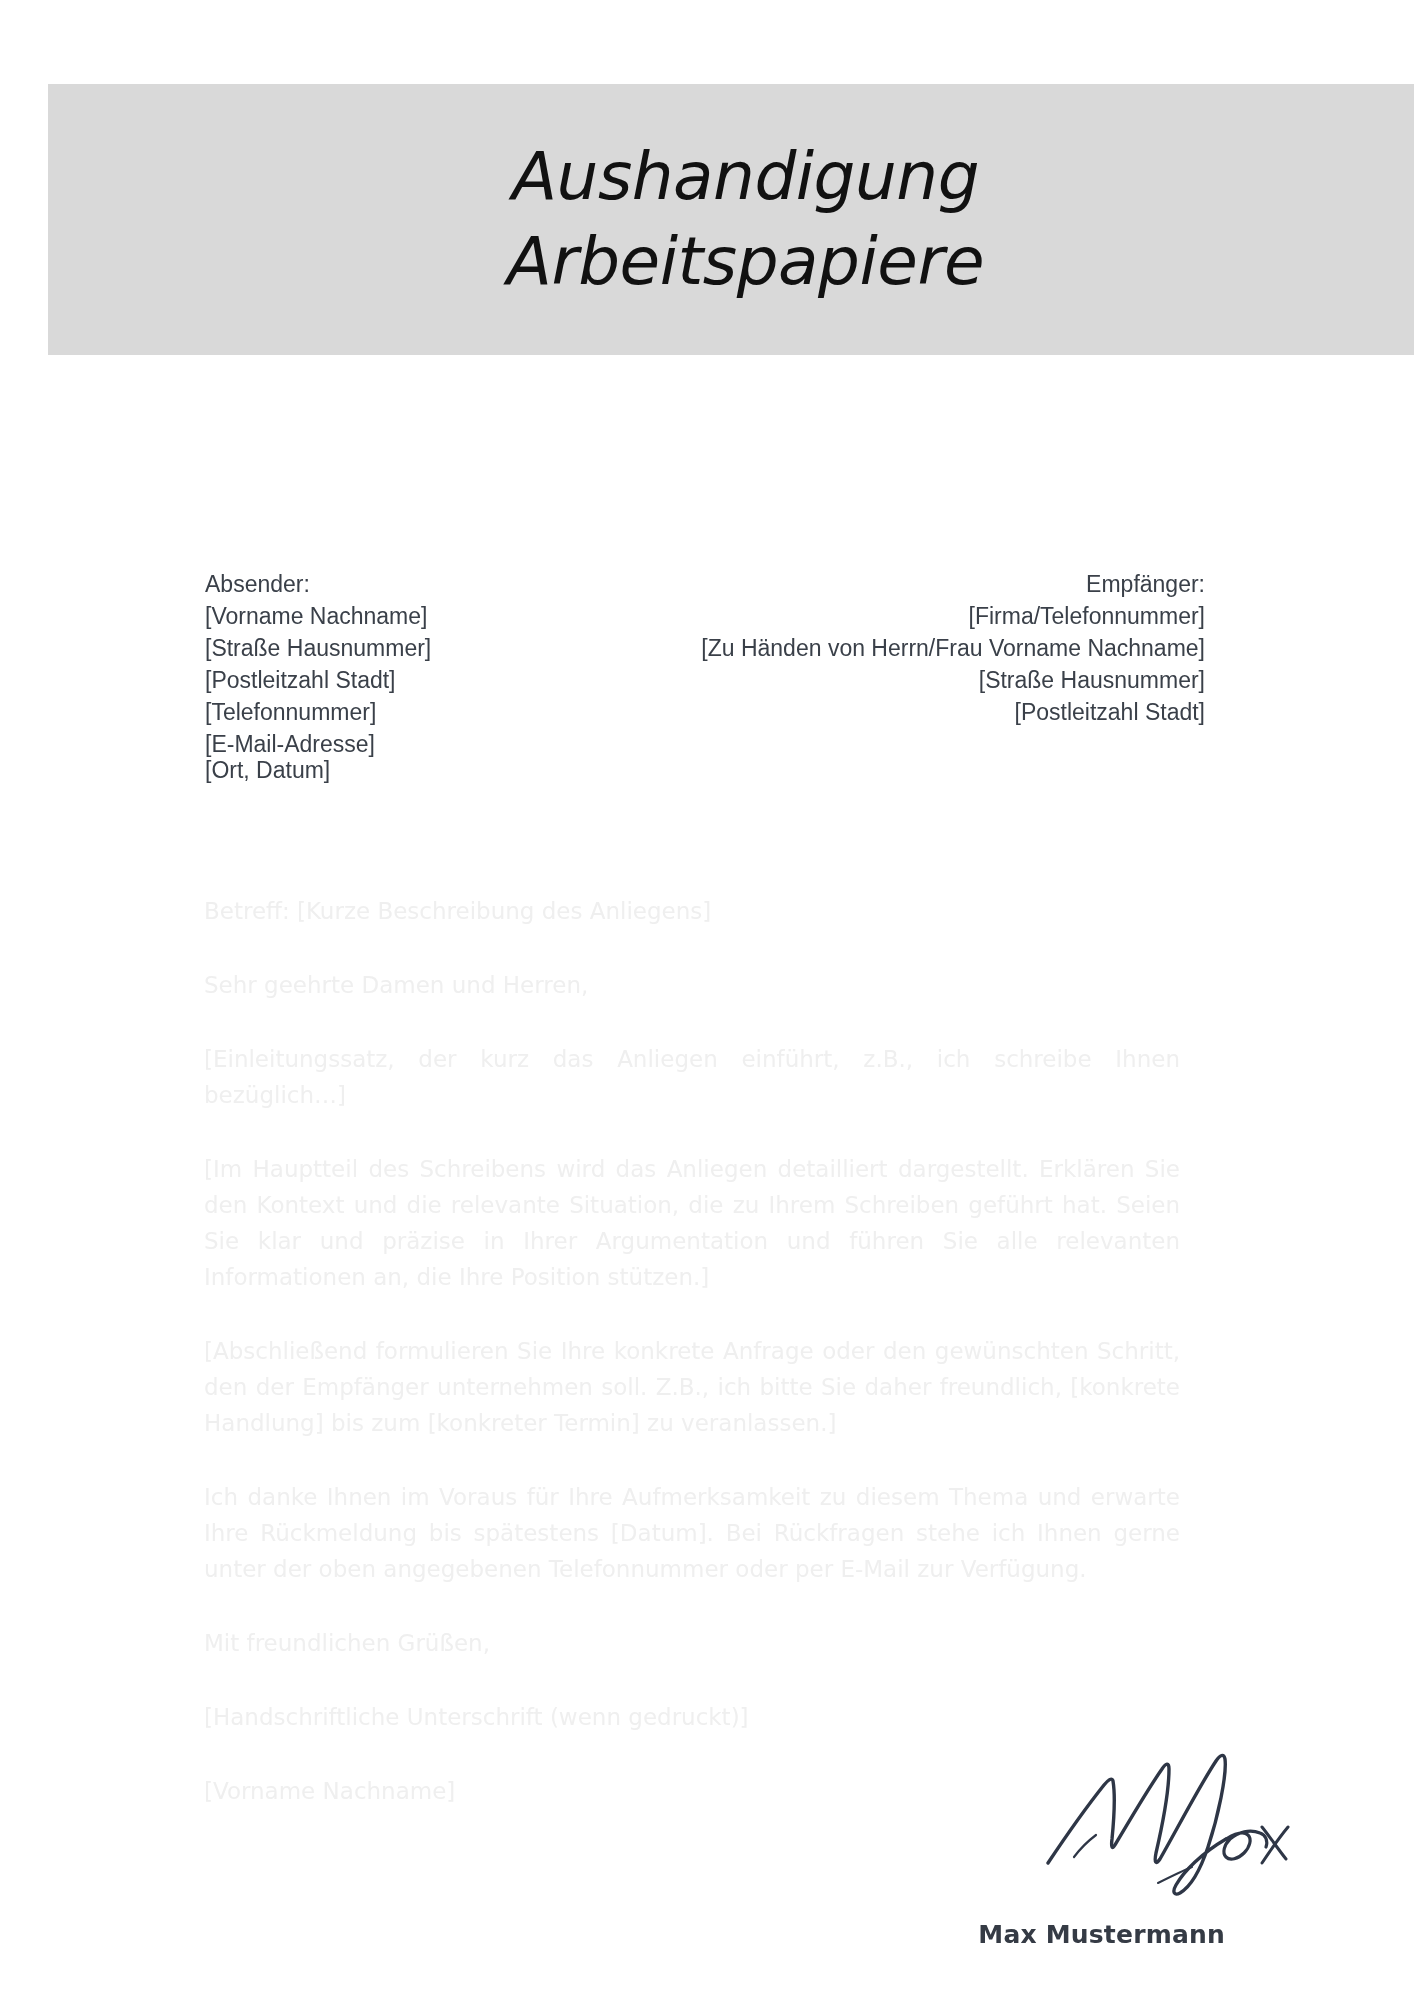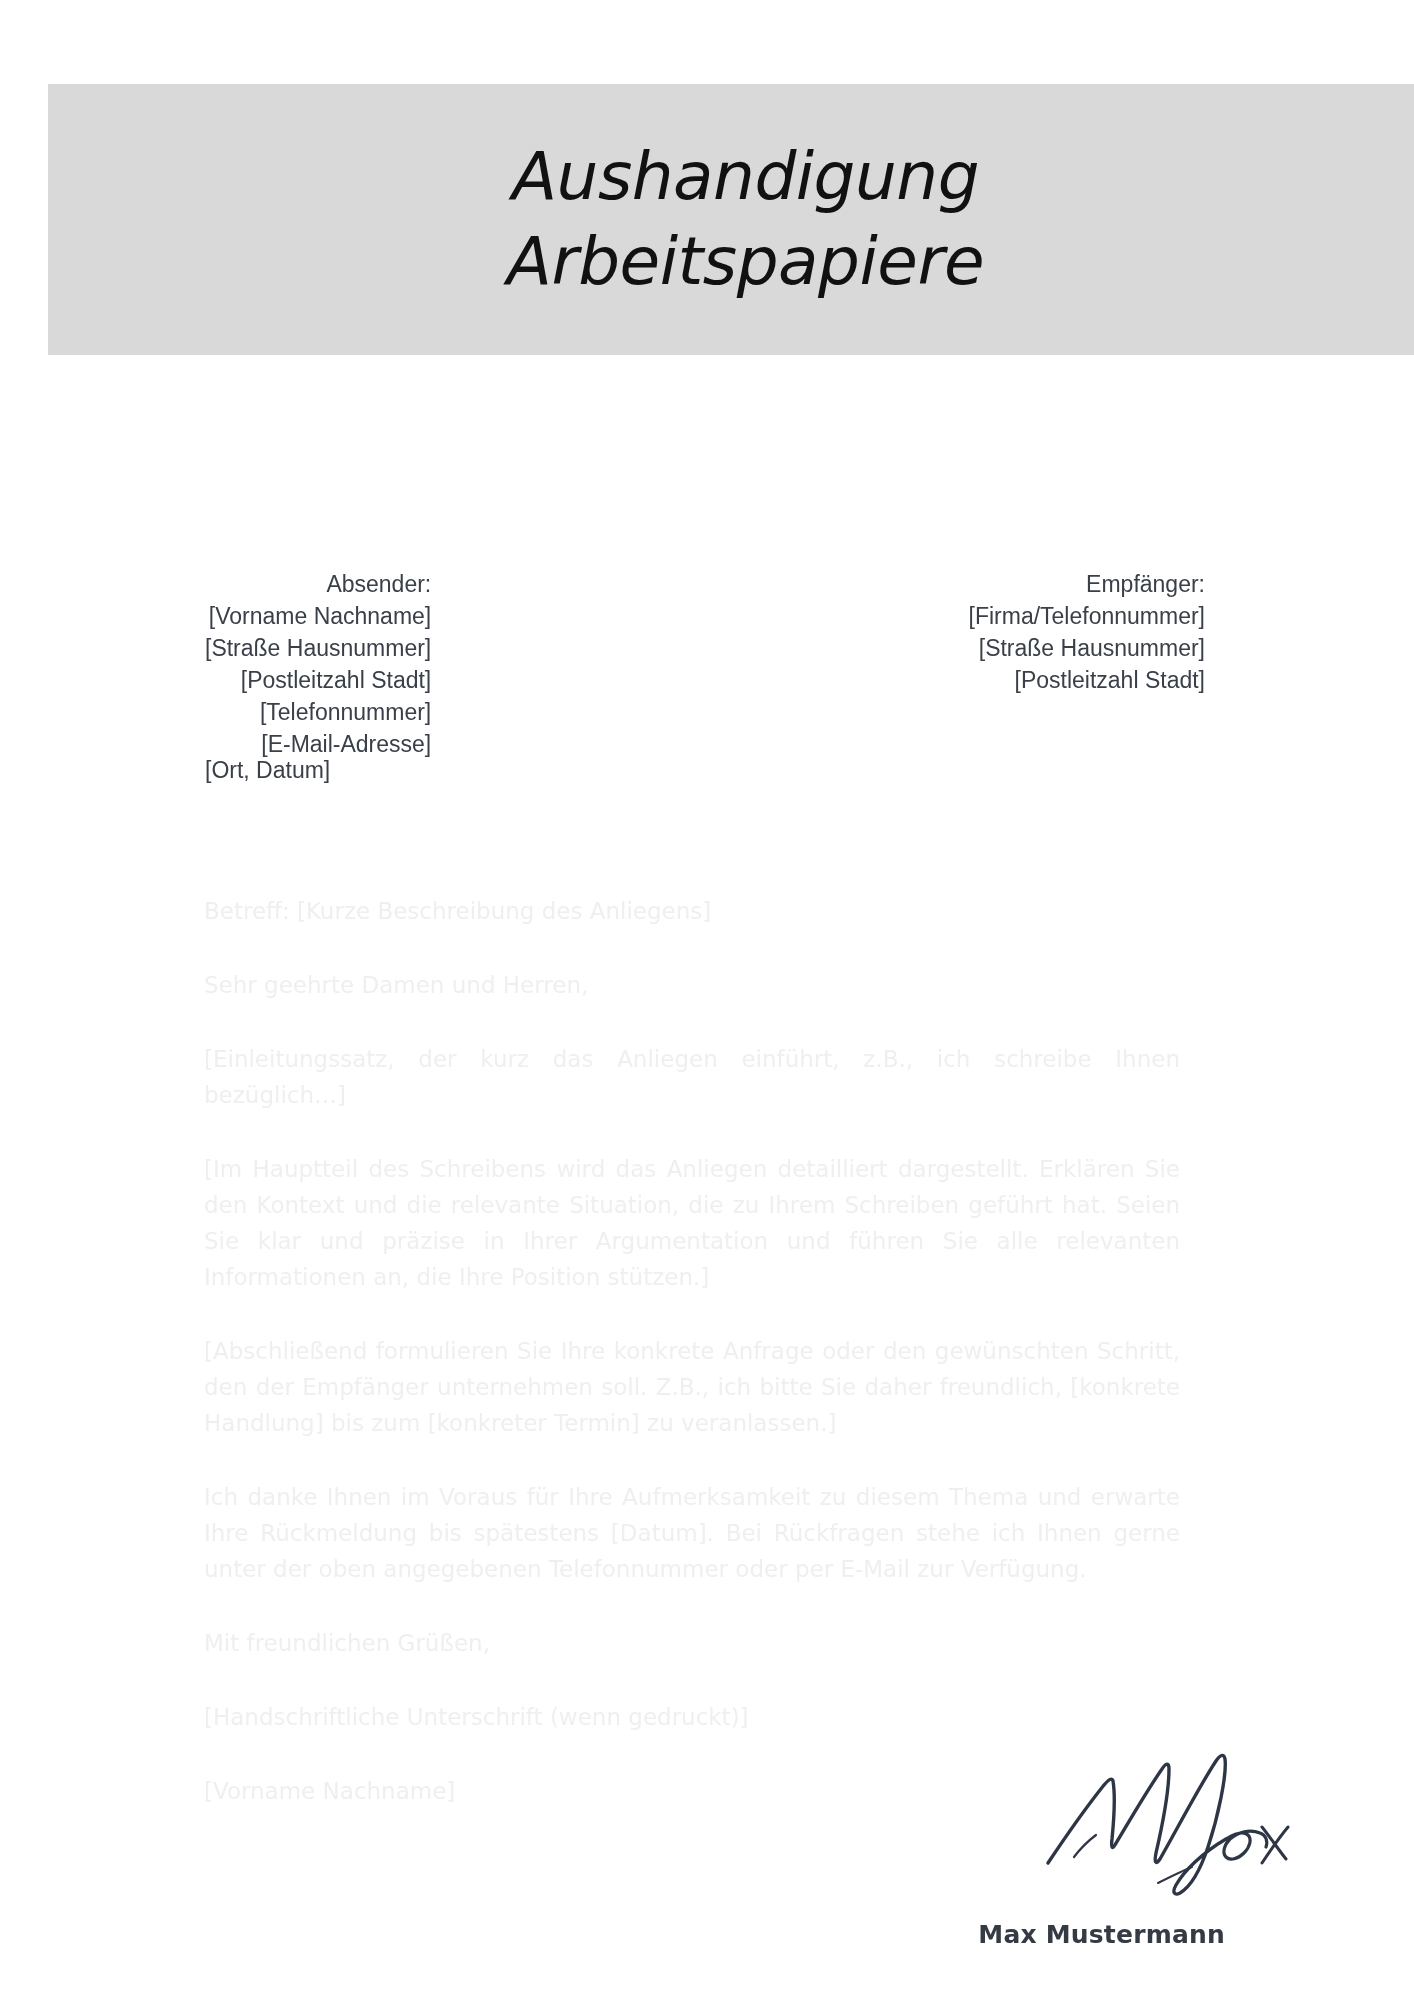"Absender:" .addr-sender { text-align: right -> left }
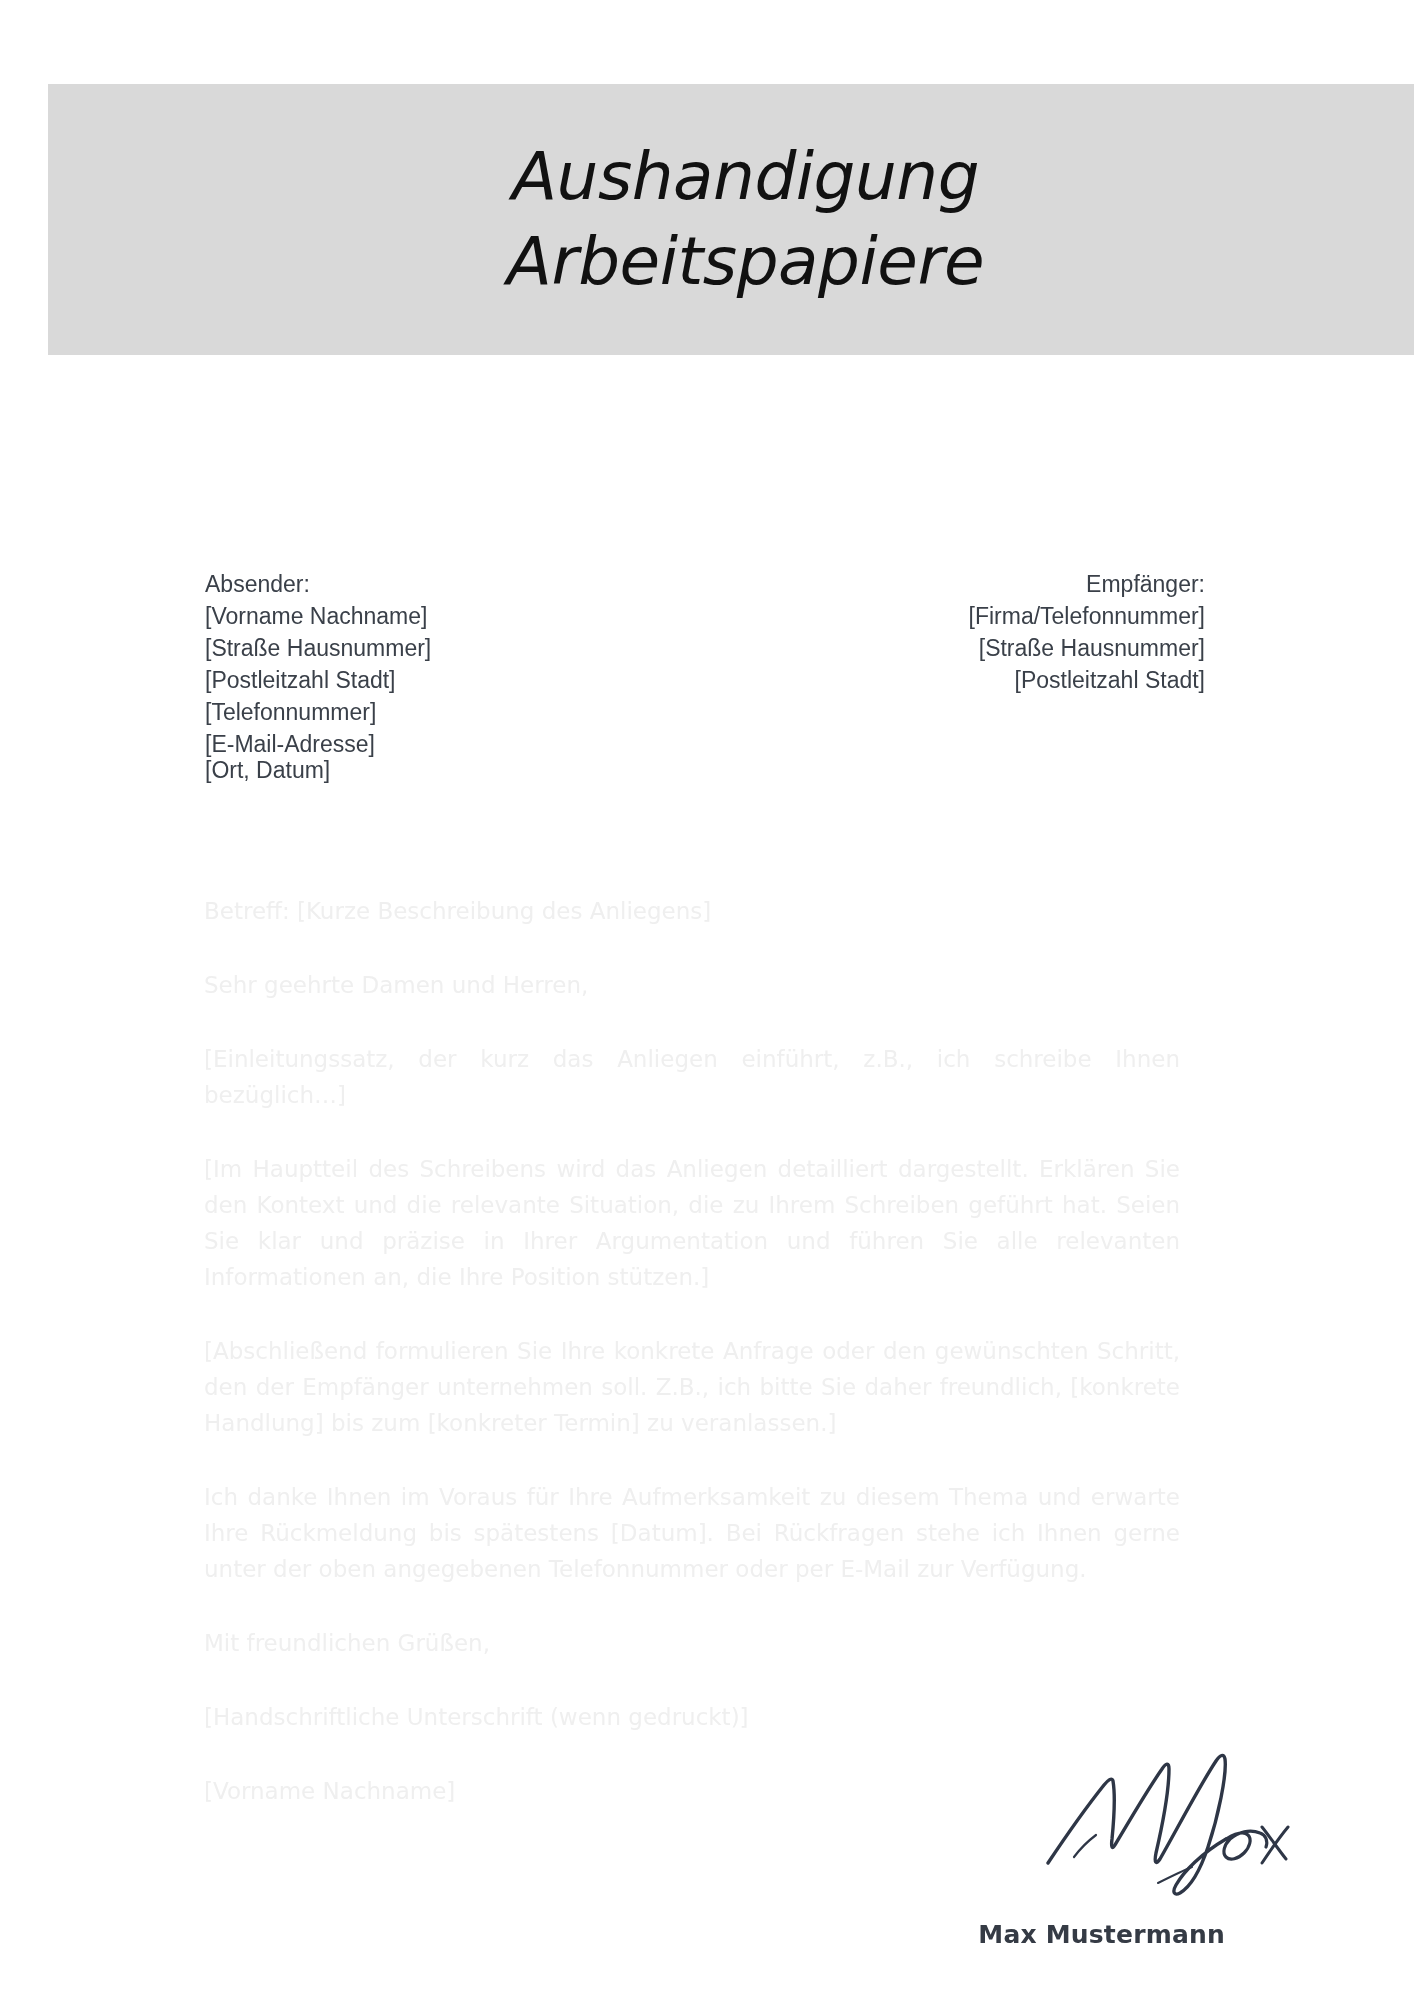"[Zu Händen von Herrn/Frau Vorname" div.addr-line { html: none -> <div>[Zu Händen von Herrn/Frau Vorname Nachname]</div> }
